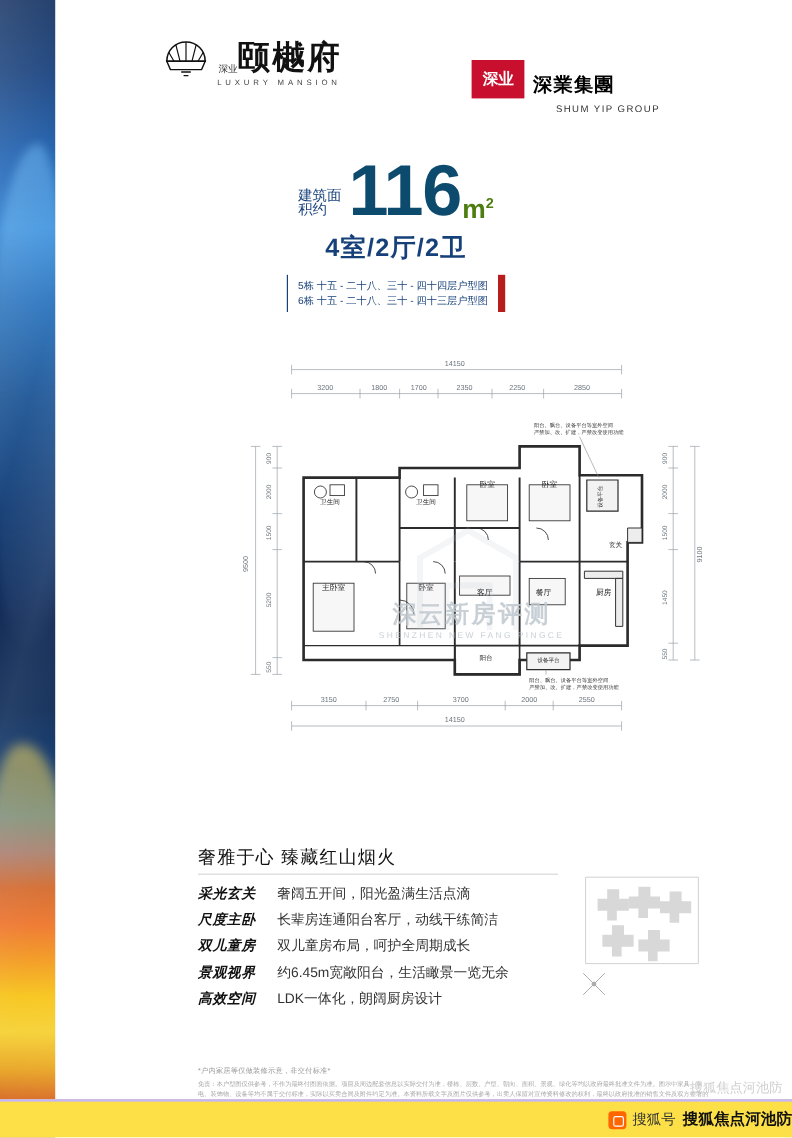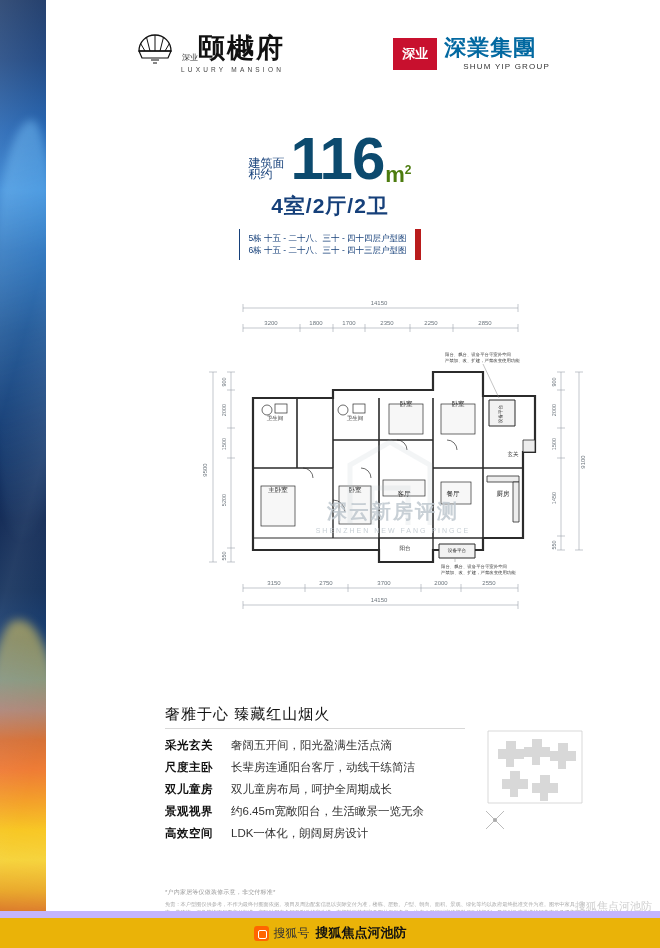"深業集團" .shumyip-cn { color: #0369a1 -> #000000; font-size: 22px -> 16px; margin-top: none -> 24px }
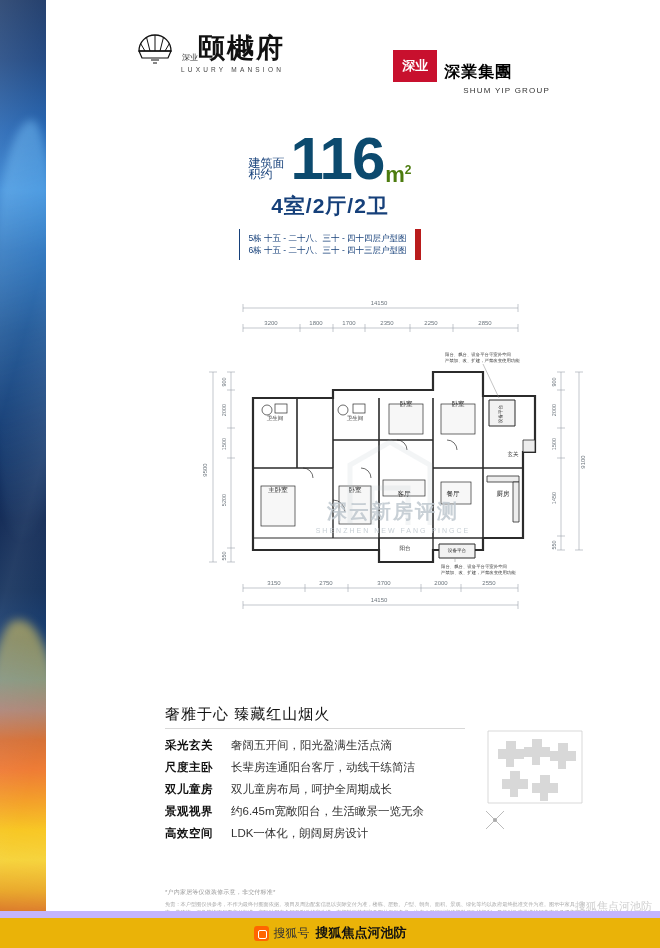"采光玄关" .feat-k { font-style: none -> italic }
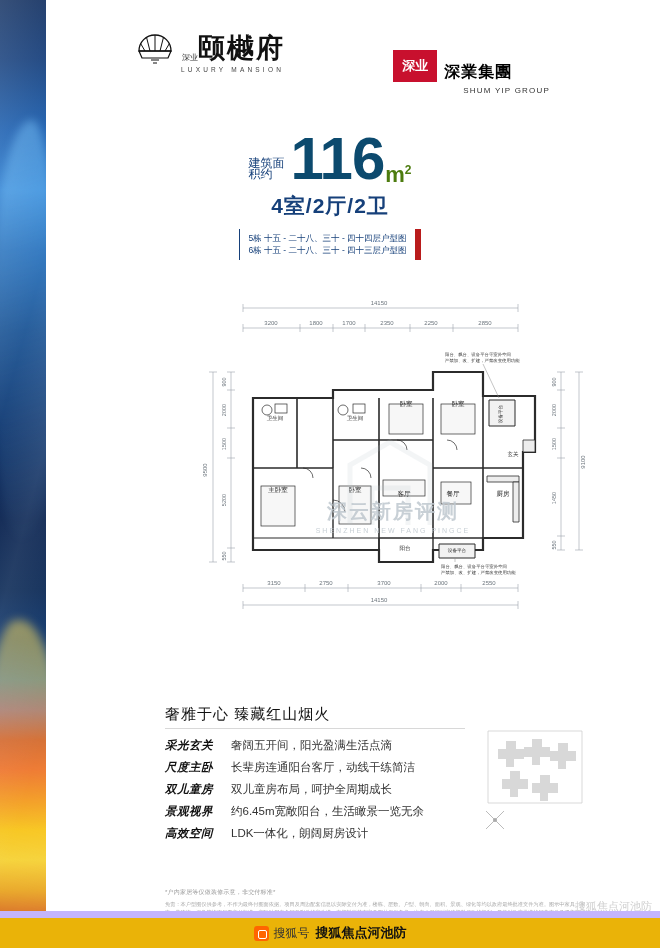"搜狐号" .bottom-bar { background: #eab308 -> #fde047; border-top: 7px solid #c4b5fd -> 2px solid #c4b5fd; justify-content: center -> flex-end }
